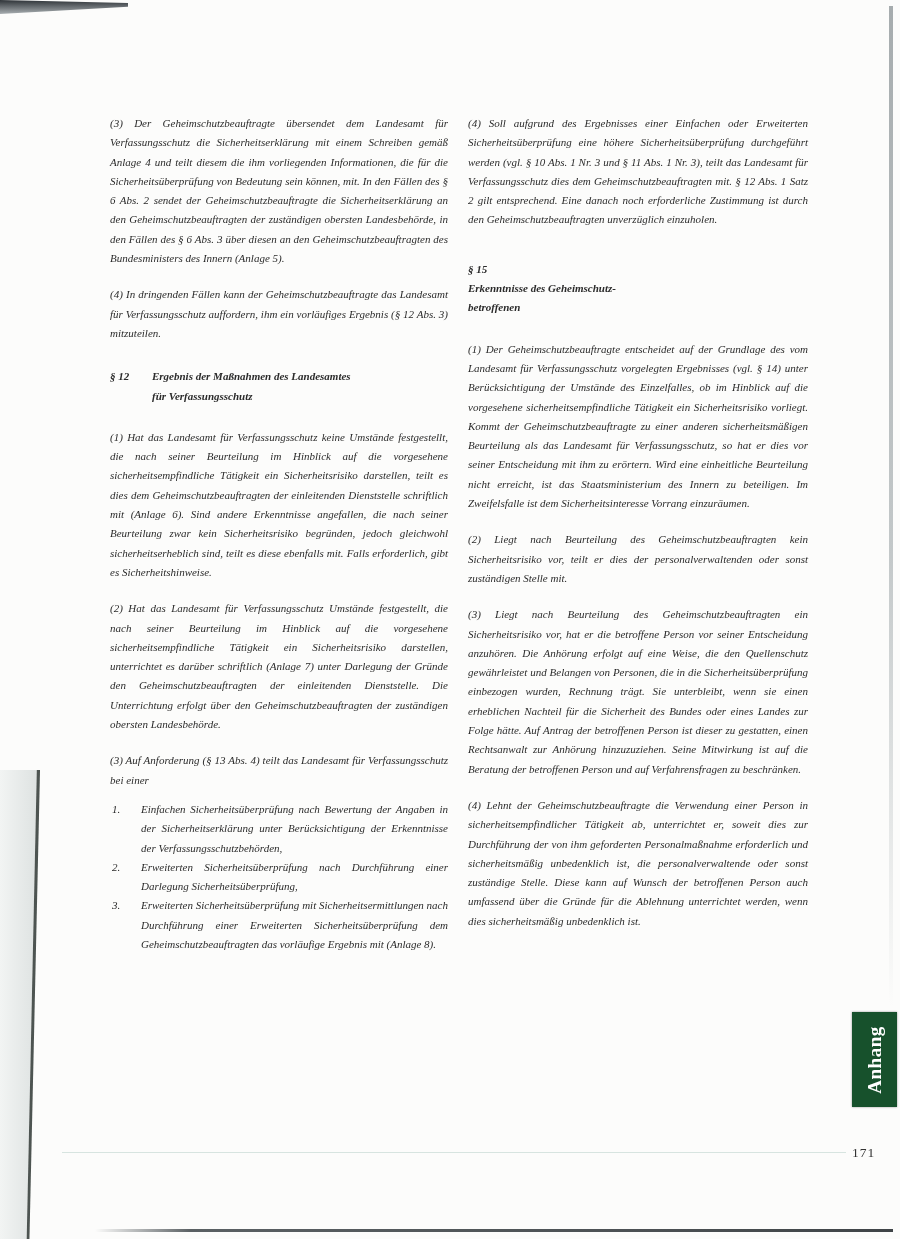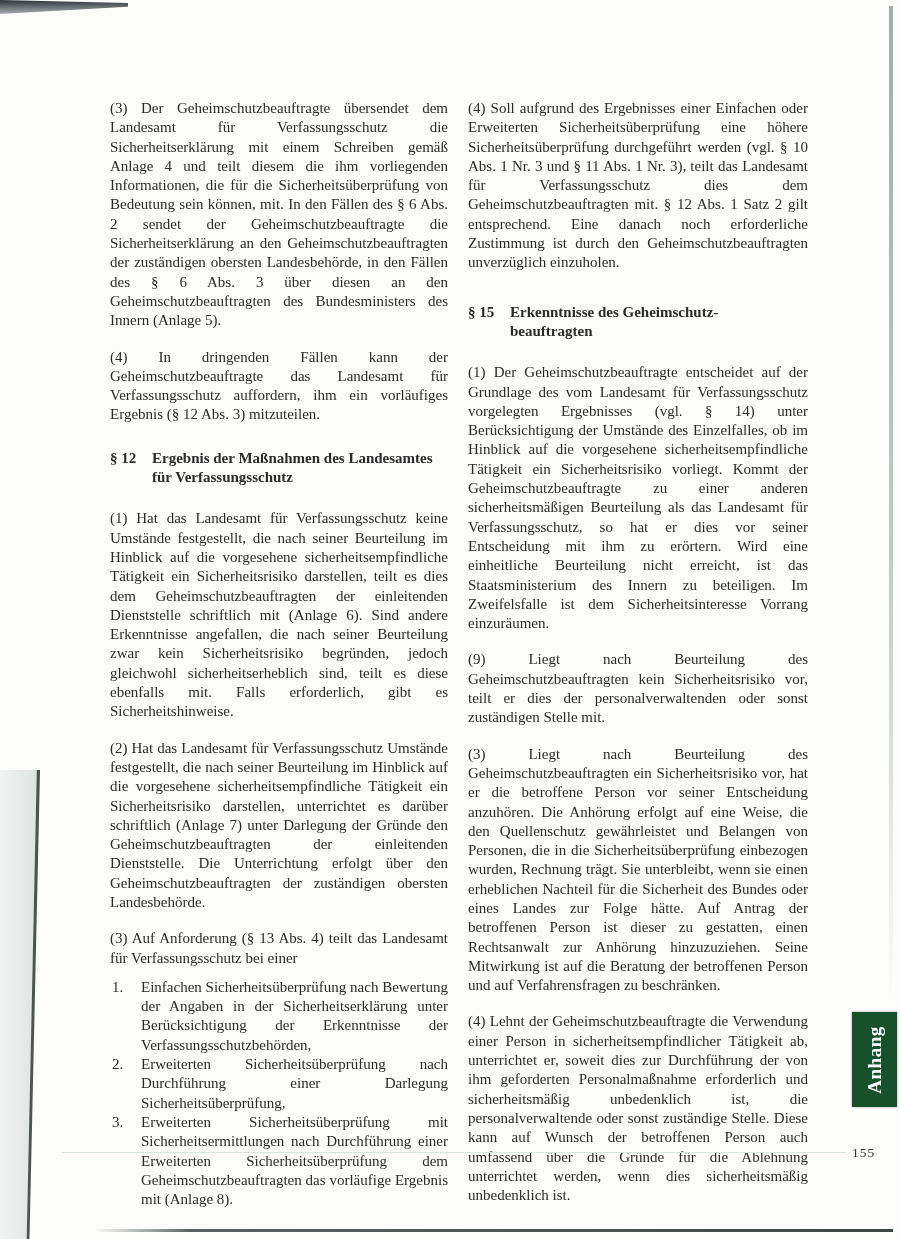"(3) Der Geheimschutzbeauftragte" .col { font-size: 15px -> 11px; font-style: none -> italic; top: 99px -> 114px }
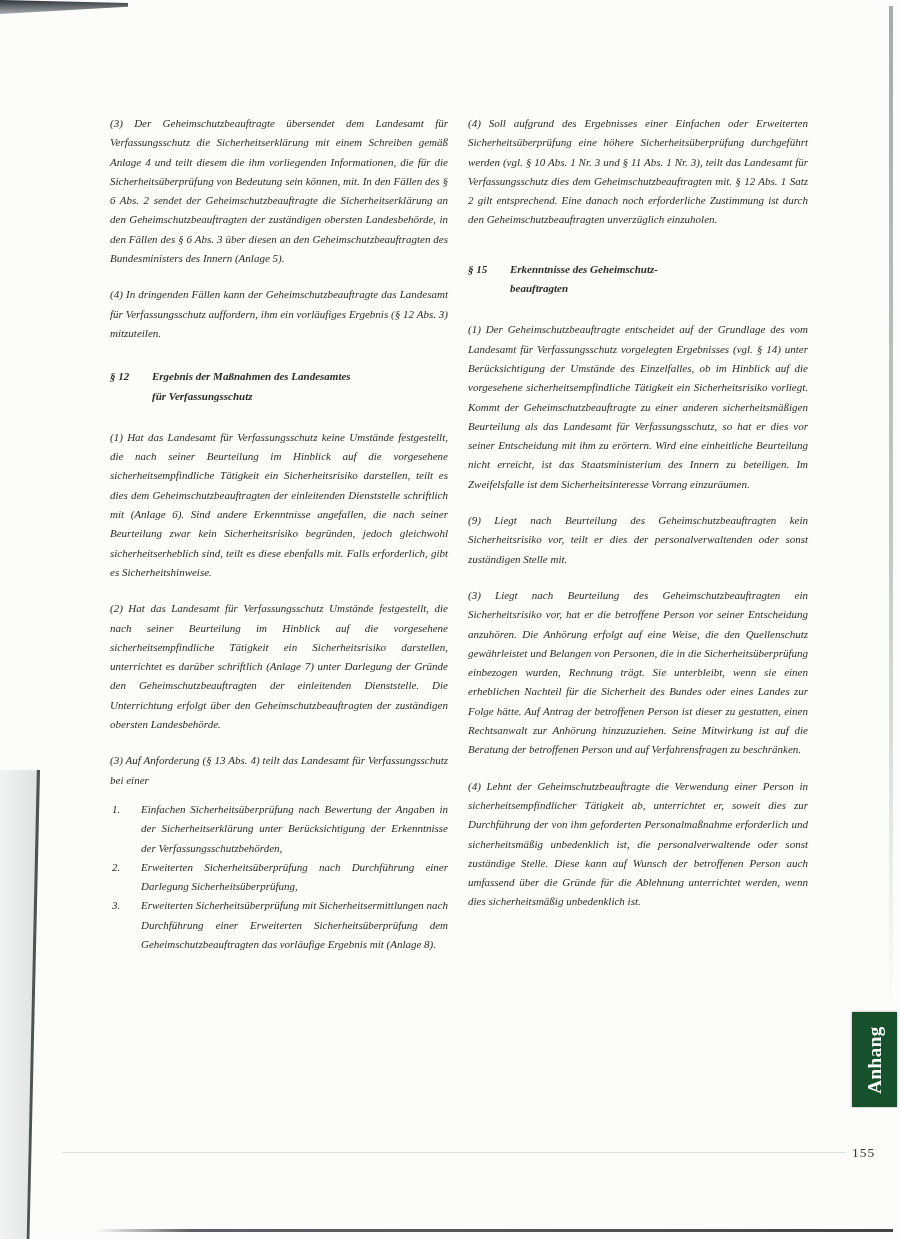"§ 15" div.section-heading { flex-direction: none -> column }
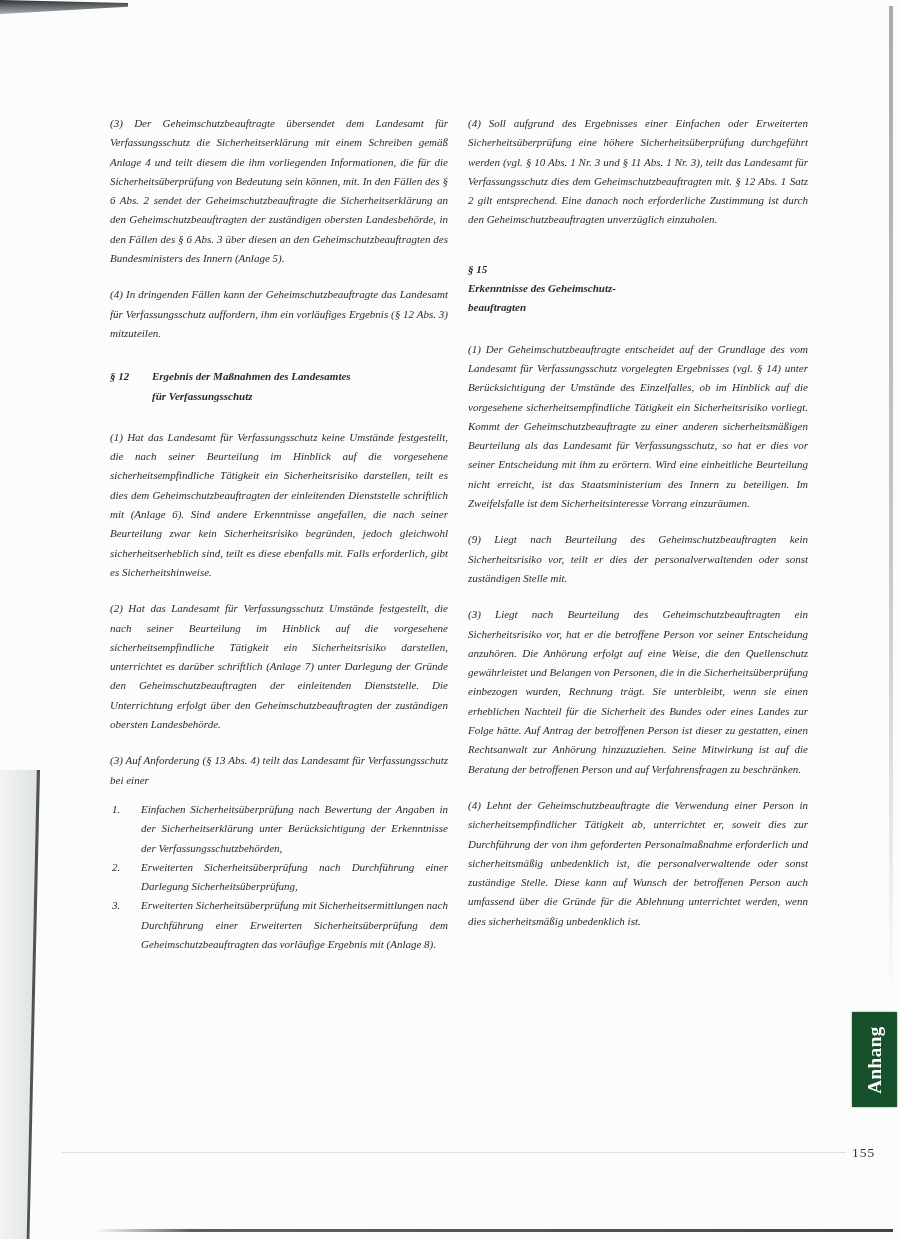"beauftragten" span { text: beauftragten -> betroffenen }
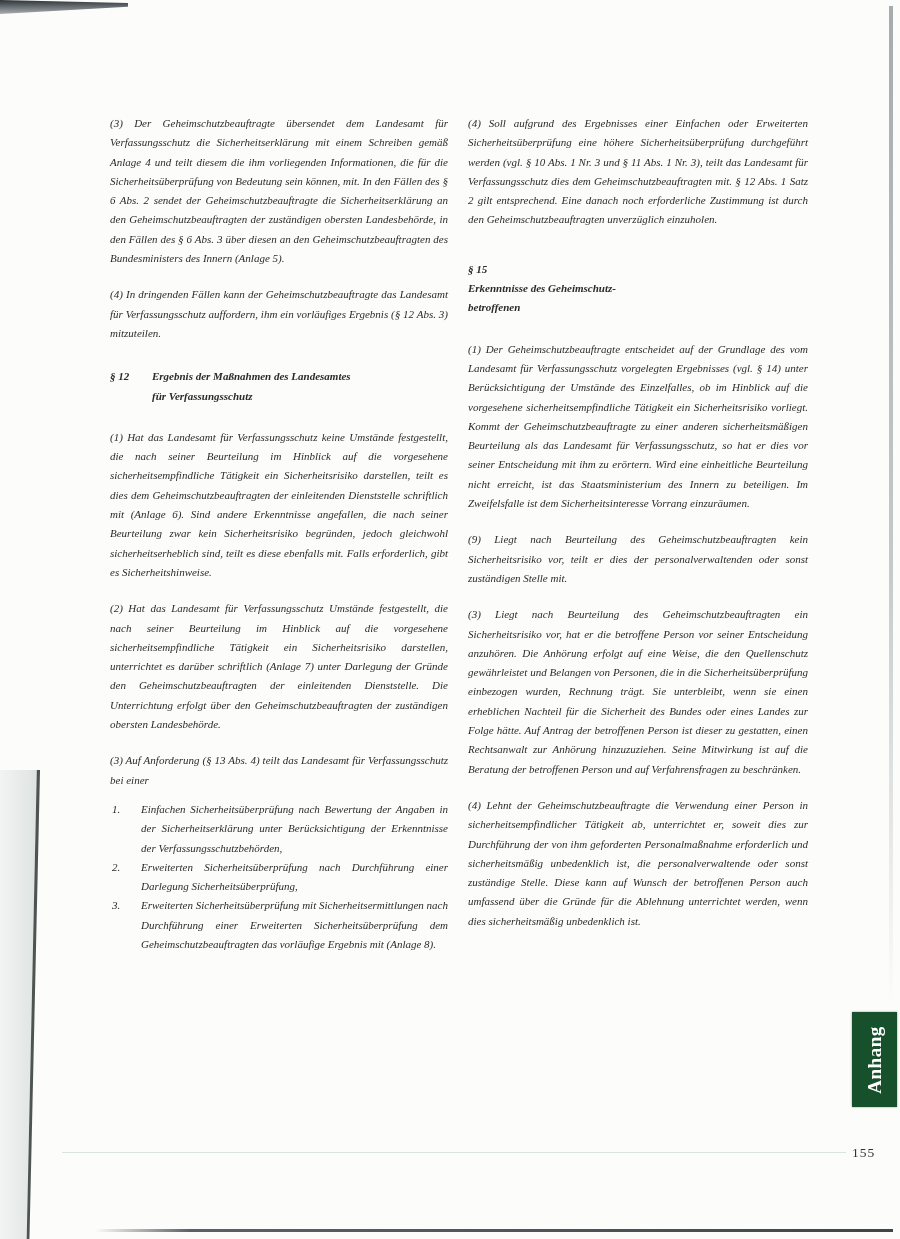"(9) Liegt nach Beurteilung des" p { text: 9 -> 2 }
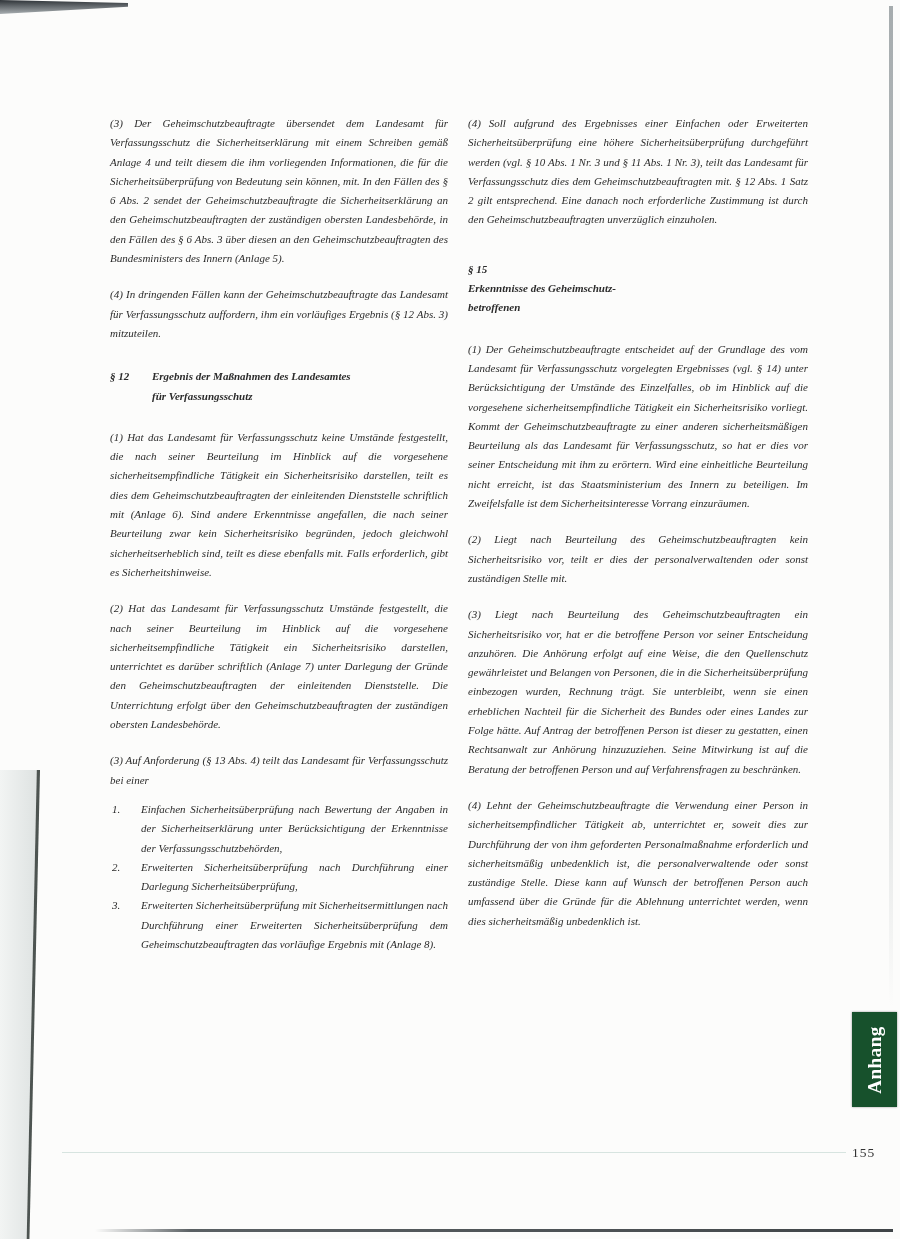"155" div.page-number { text: 155 -> 171 }
